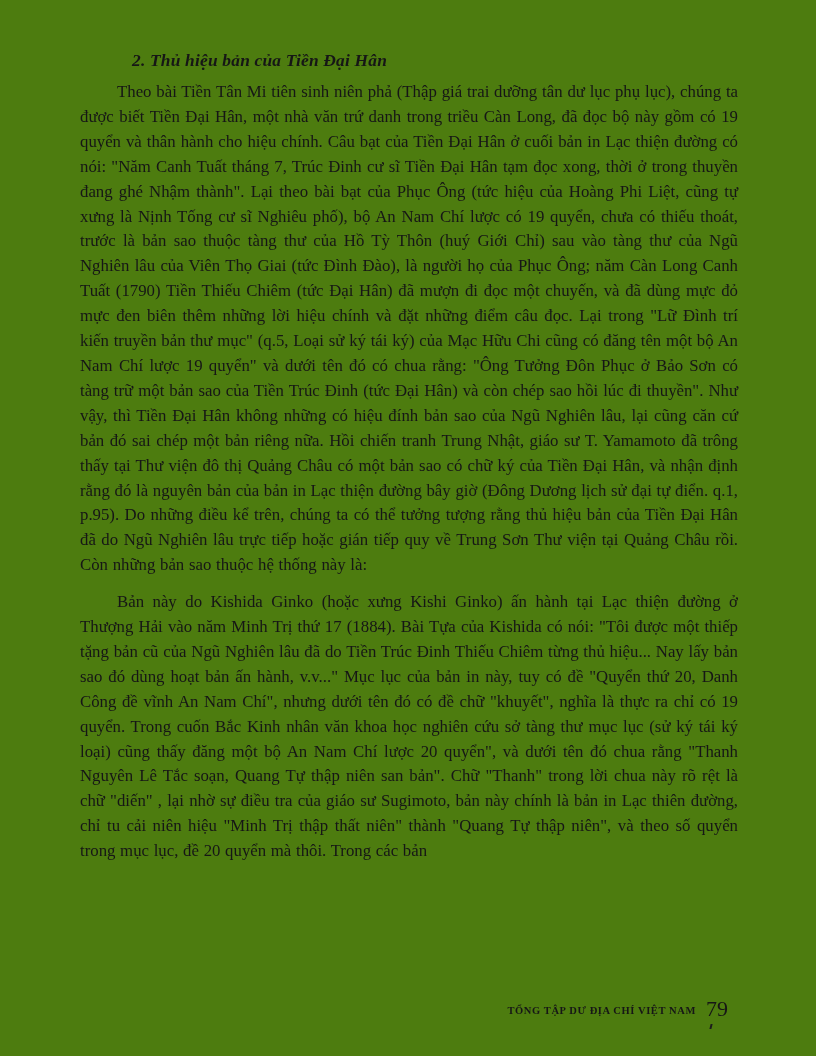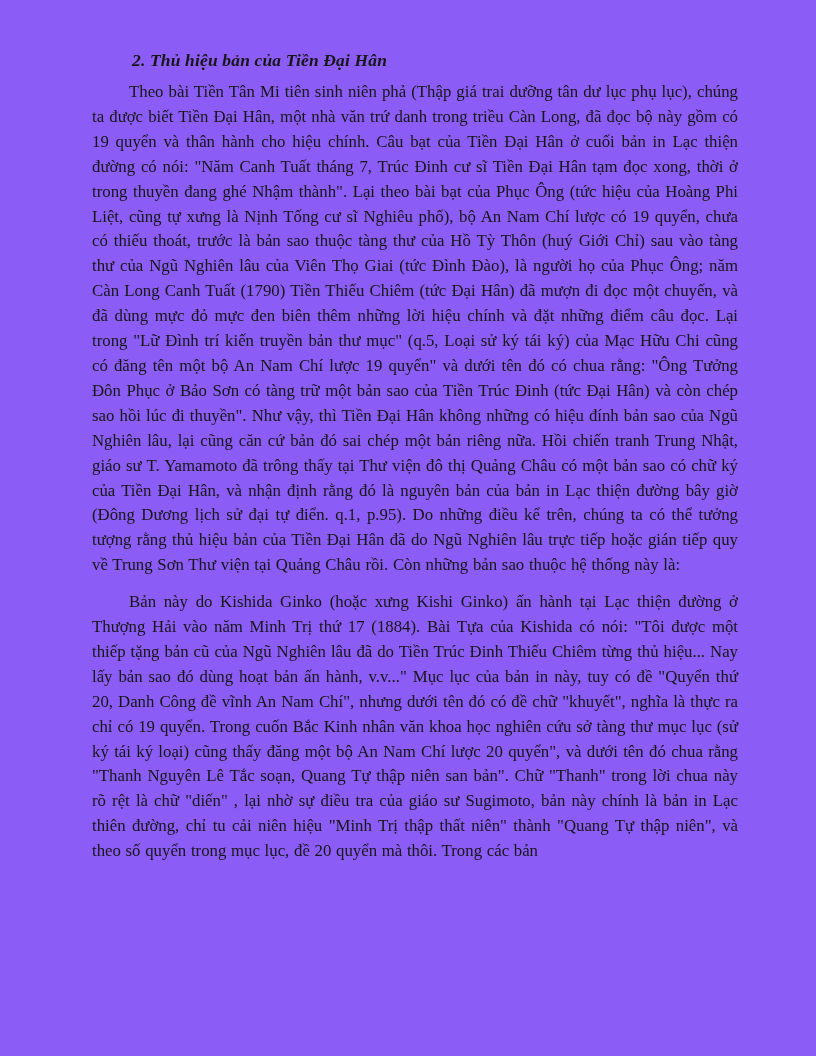"2. Thủ hiệu bản của" .page { background: #8b5cf6 -> #4d7c0f }
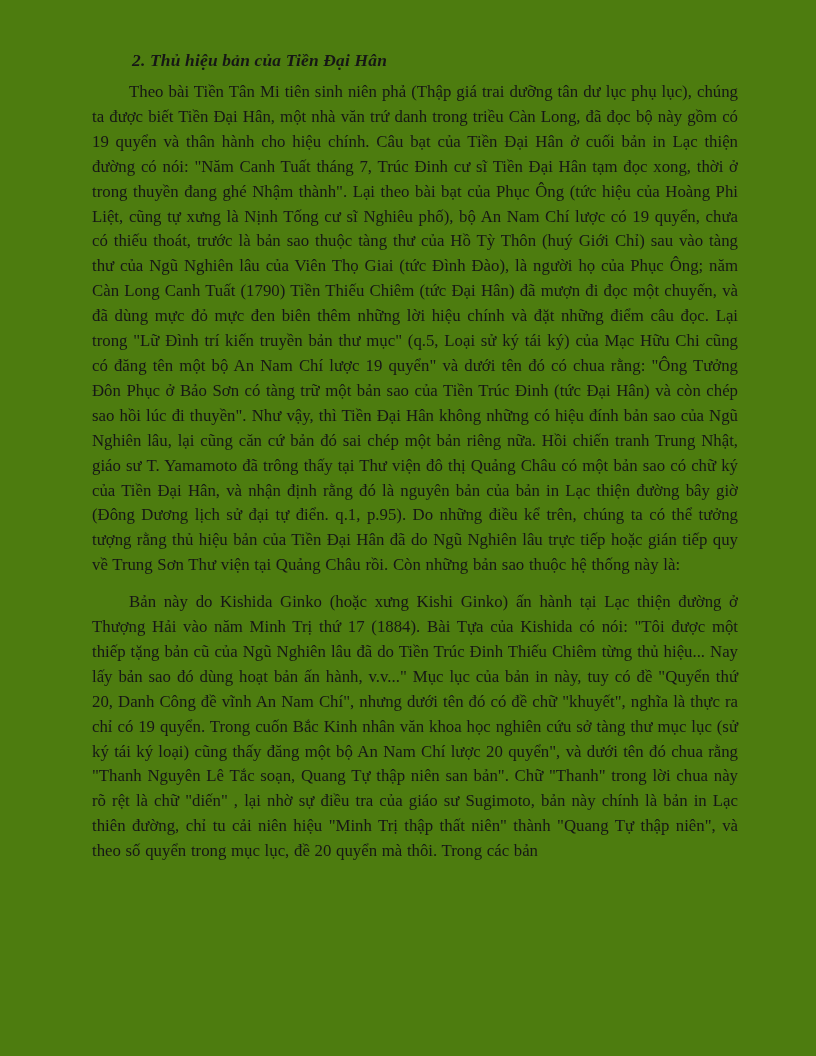"Theo bài Tiền Tân Mi" .body-paragraph { margin: 0 0 12px 12px -> 0 0 12px 0 }
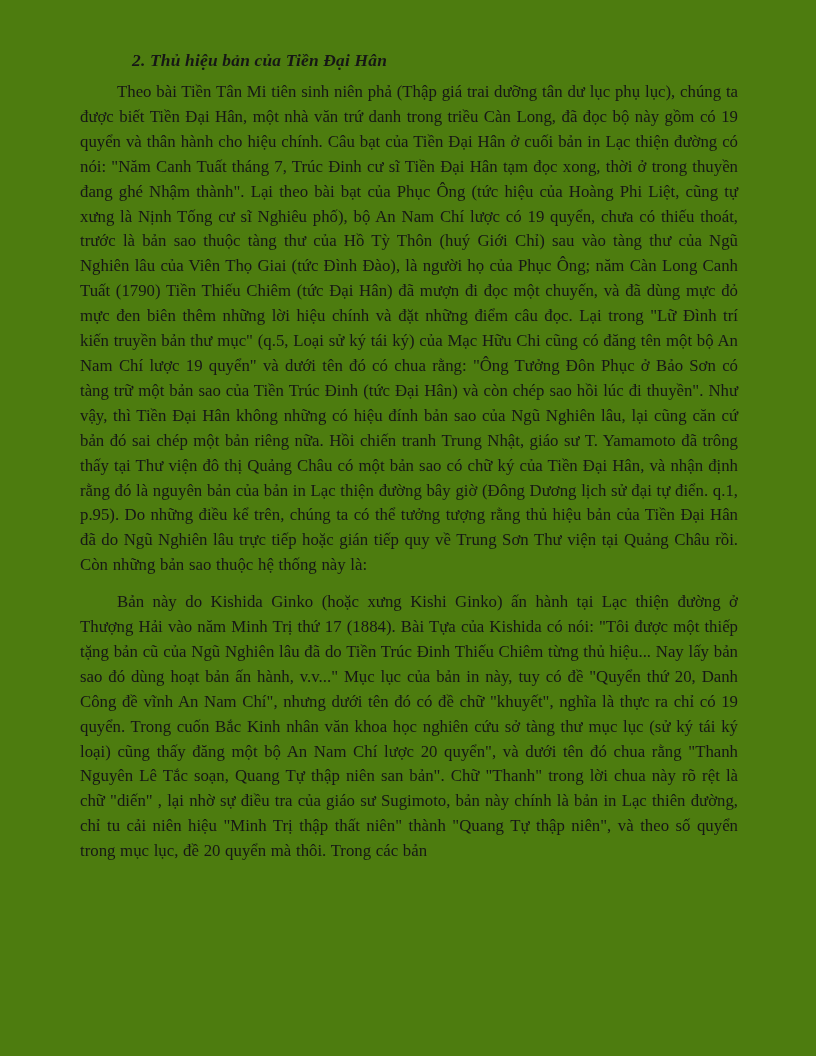"TỔNG TẬP DƯ ĐỊA CHÍ" div.footer { html: none -> <div> <span>TỔNG TẬP DƯ ĐỊA CHÍ VIỆT NAM</span> <span> <span>79</span> <span></span> </span> </div> }
